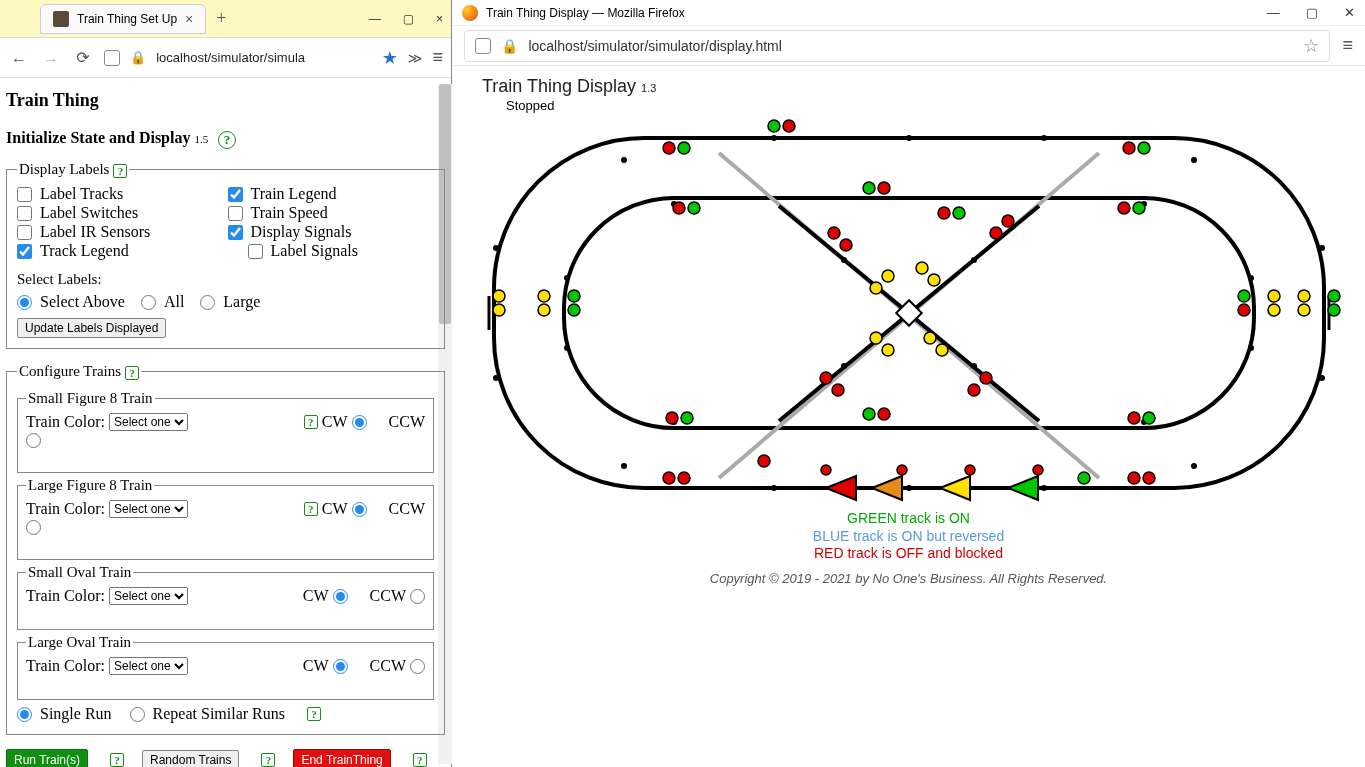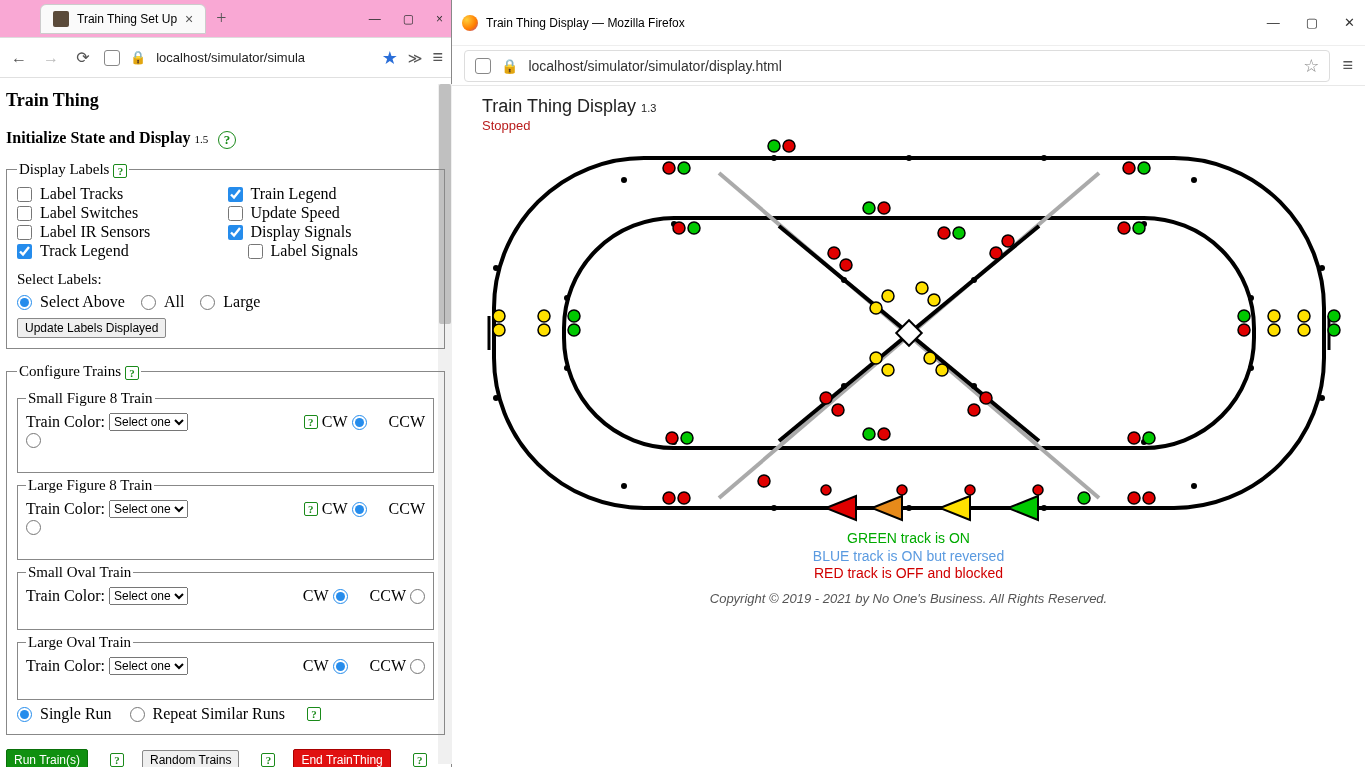"Train Thing Set Up" .tab-strip { background: #f9a8d4 -> #fef9c3 }
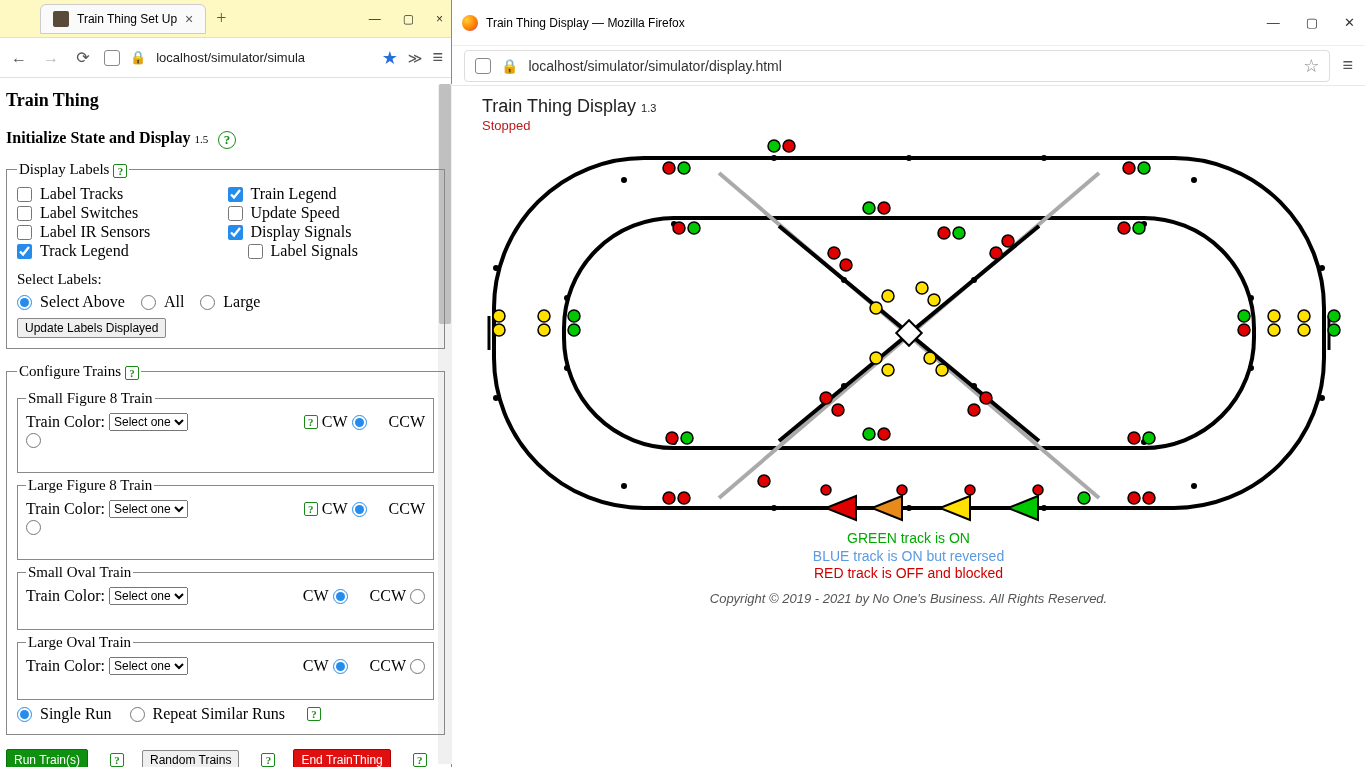"Train Thing Display — Mozilla" .titlebar2 { height: 46px -> 26px }
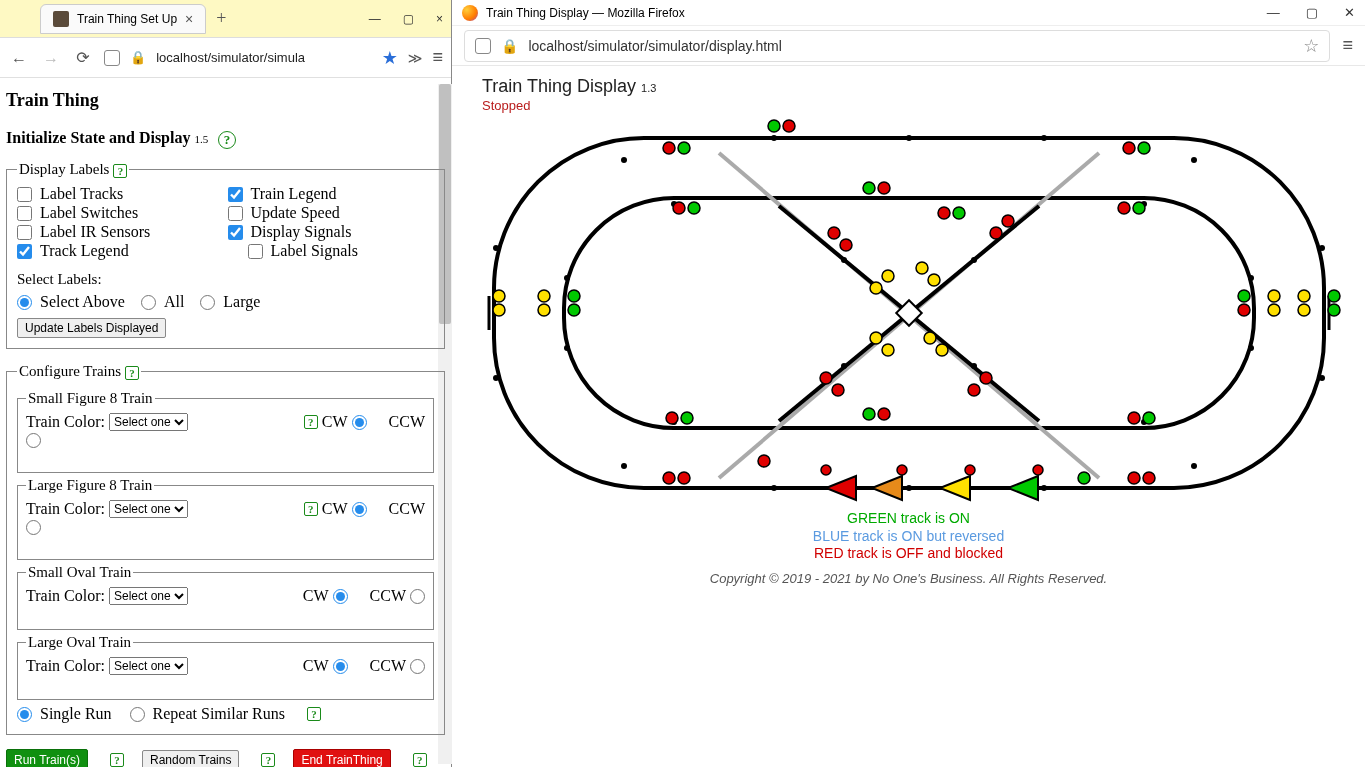"Stopped" .disp-status { color: #b91c1c -> #000000; margin-left: none -> 24px }
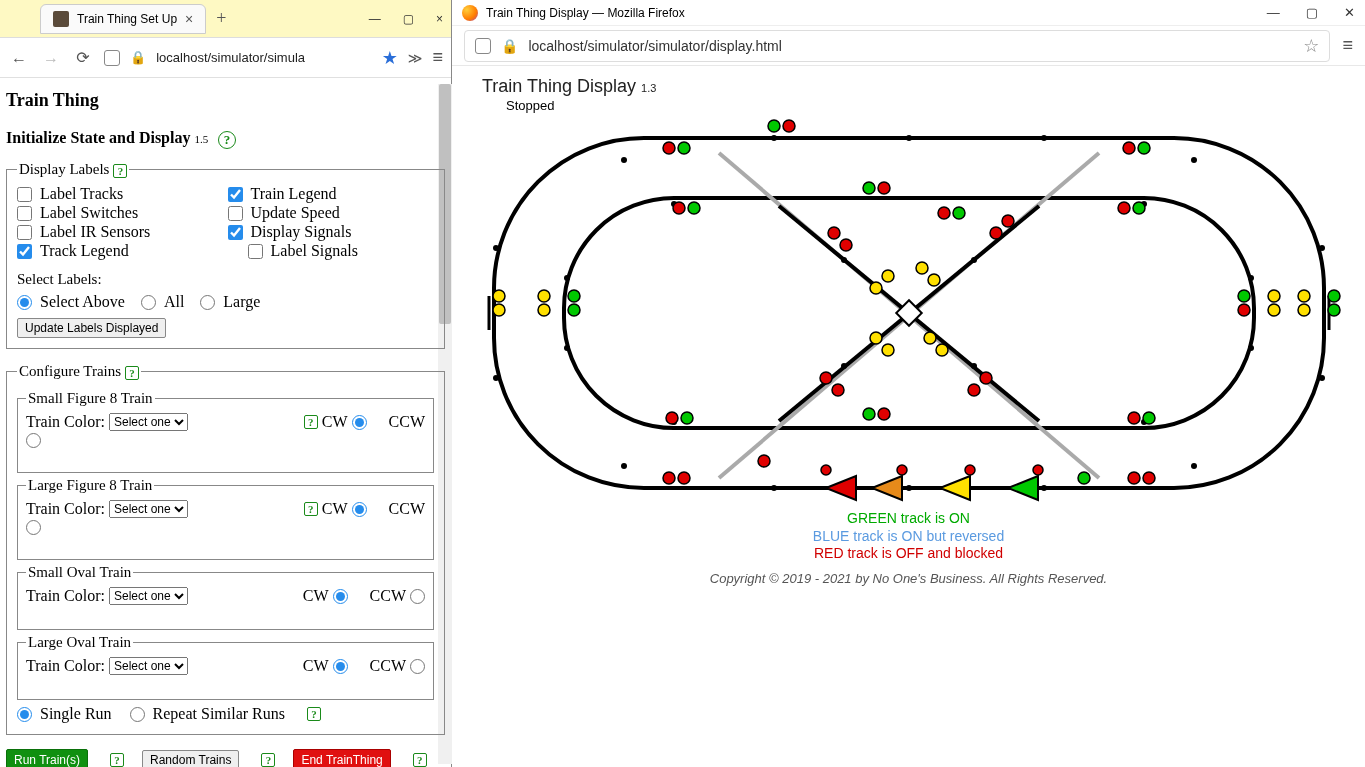"Update Speed" span { text: Update -> Train }
